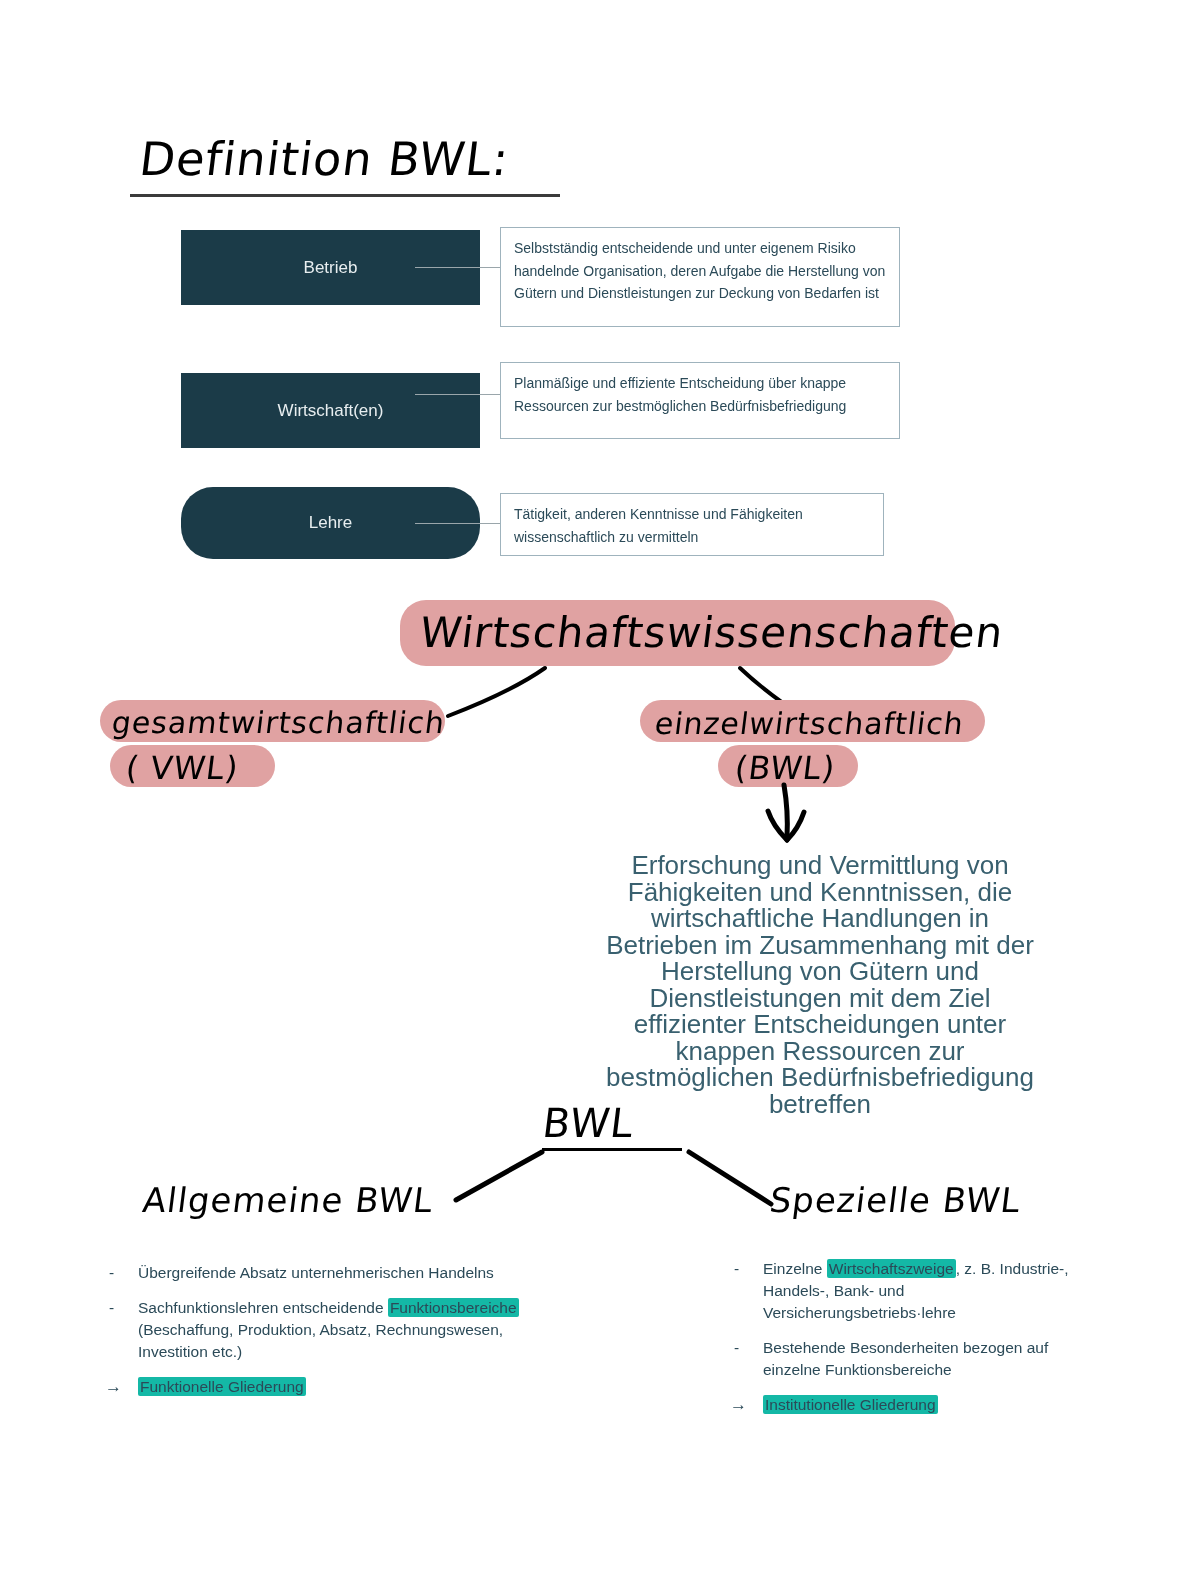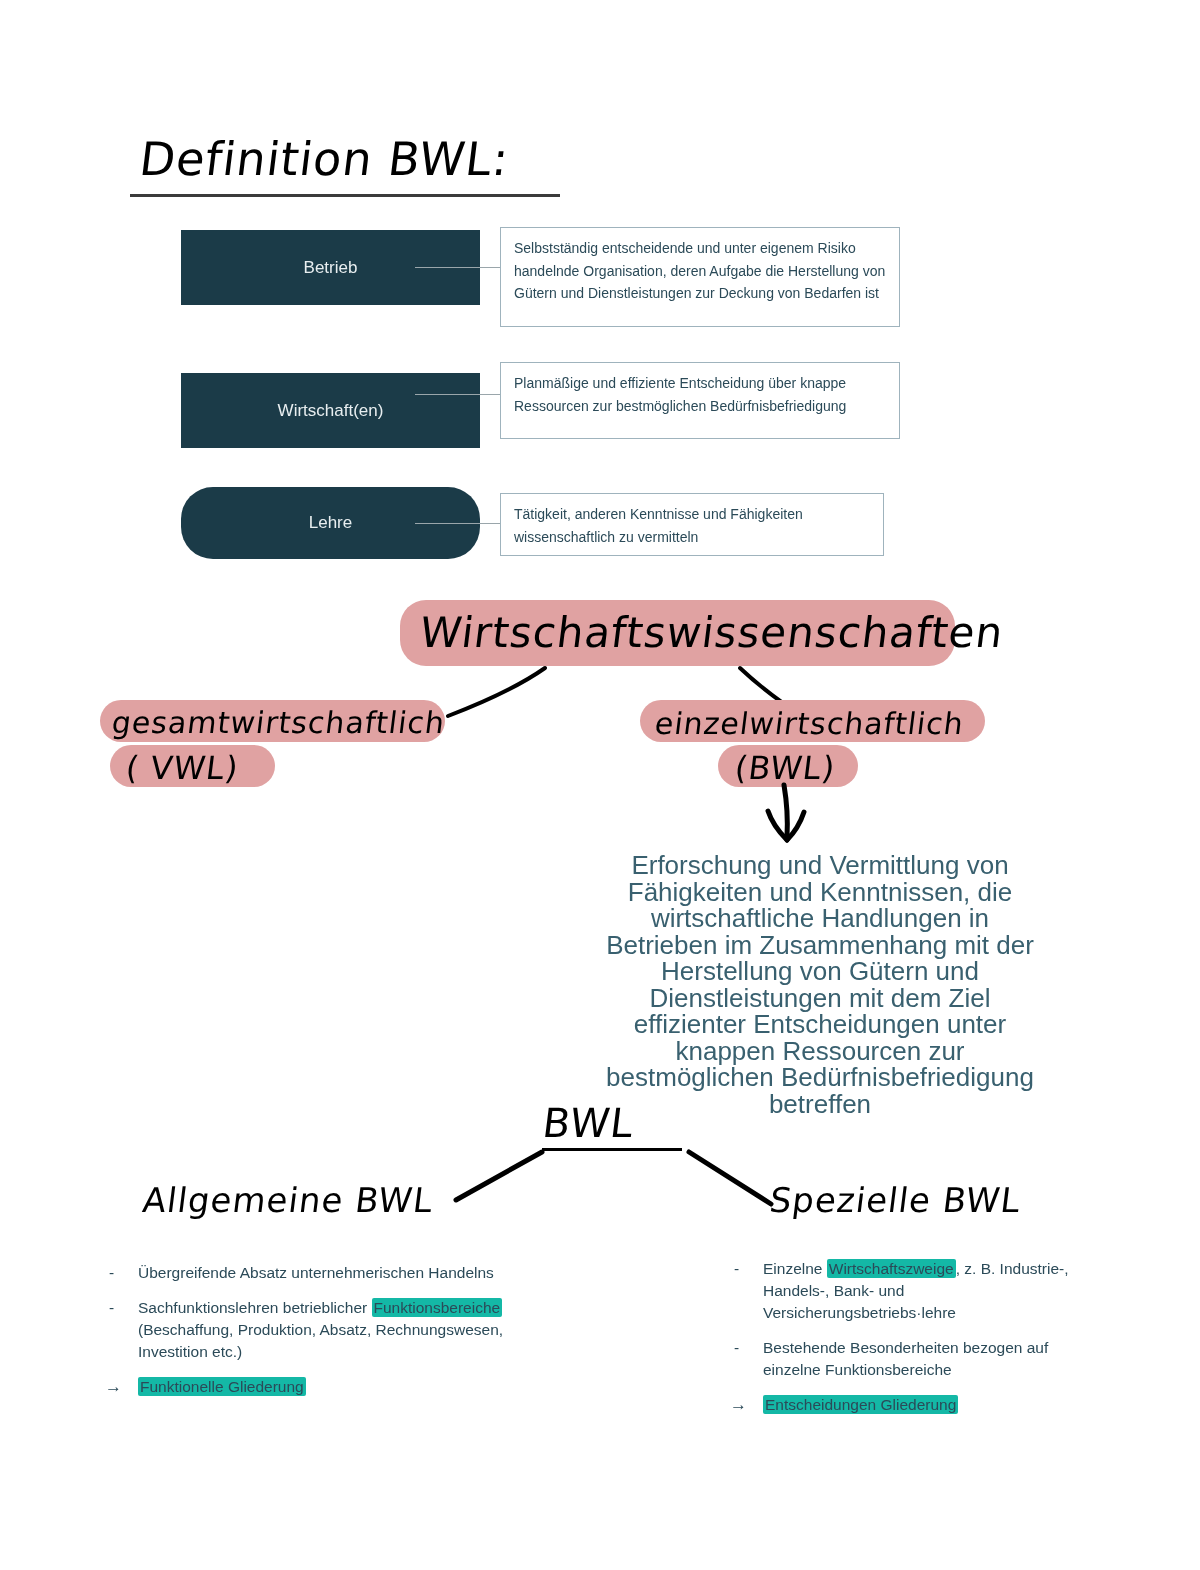"Sachfunktionslehren betrieblicher" span { text: betrieblicher -> entscheidende }
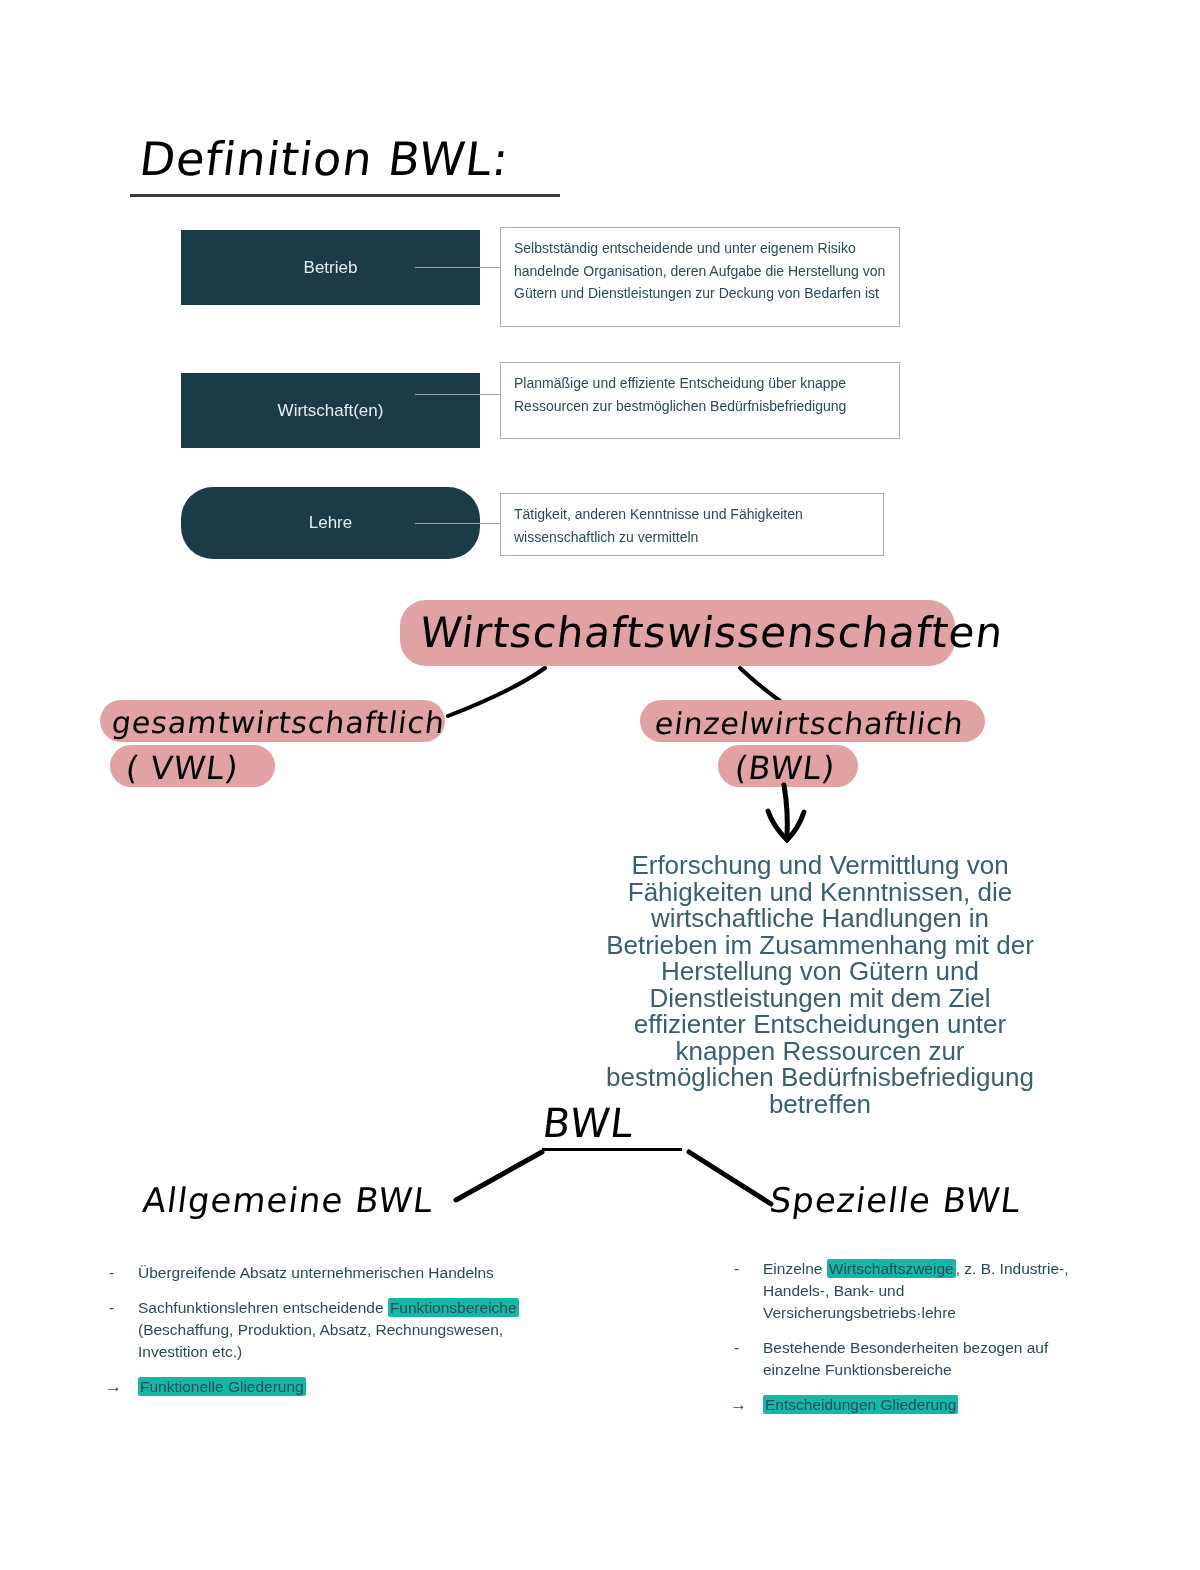"Entscheidungen Gliederung" span.hl-green { text: Entscheidungen -> Institutionelle }
